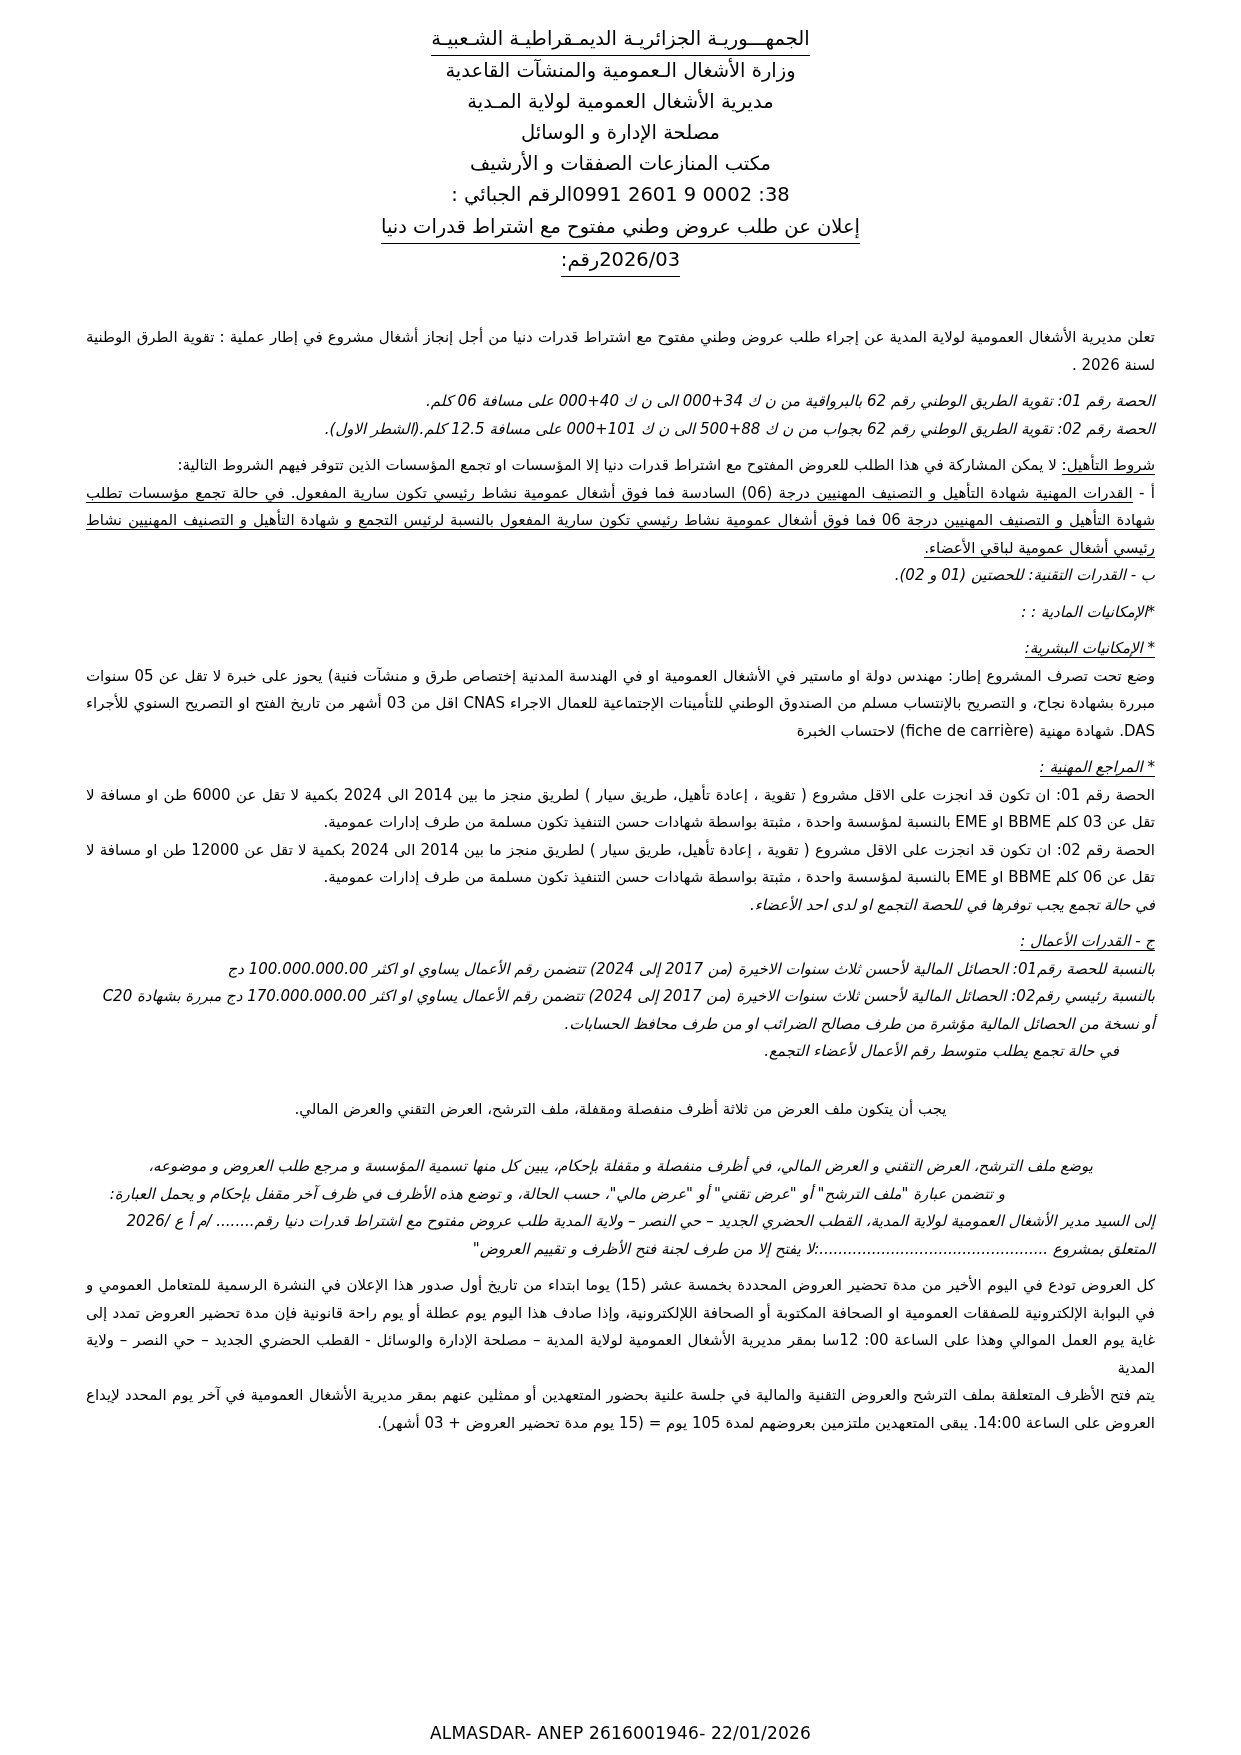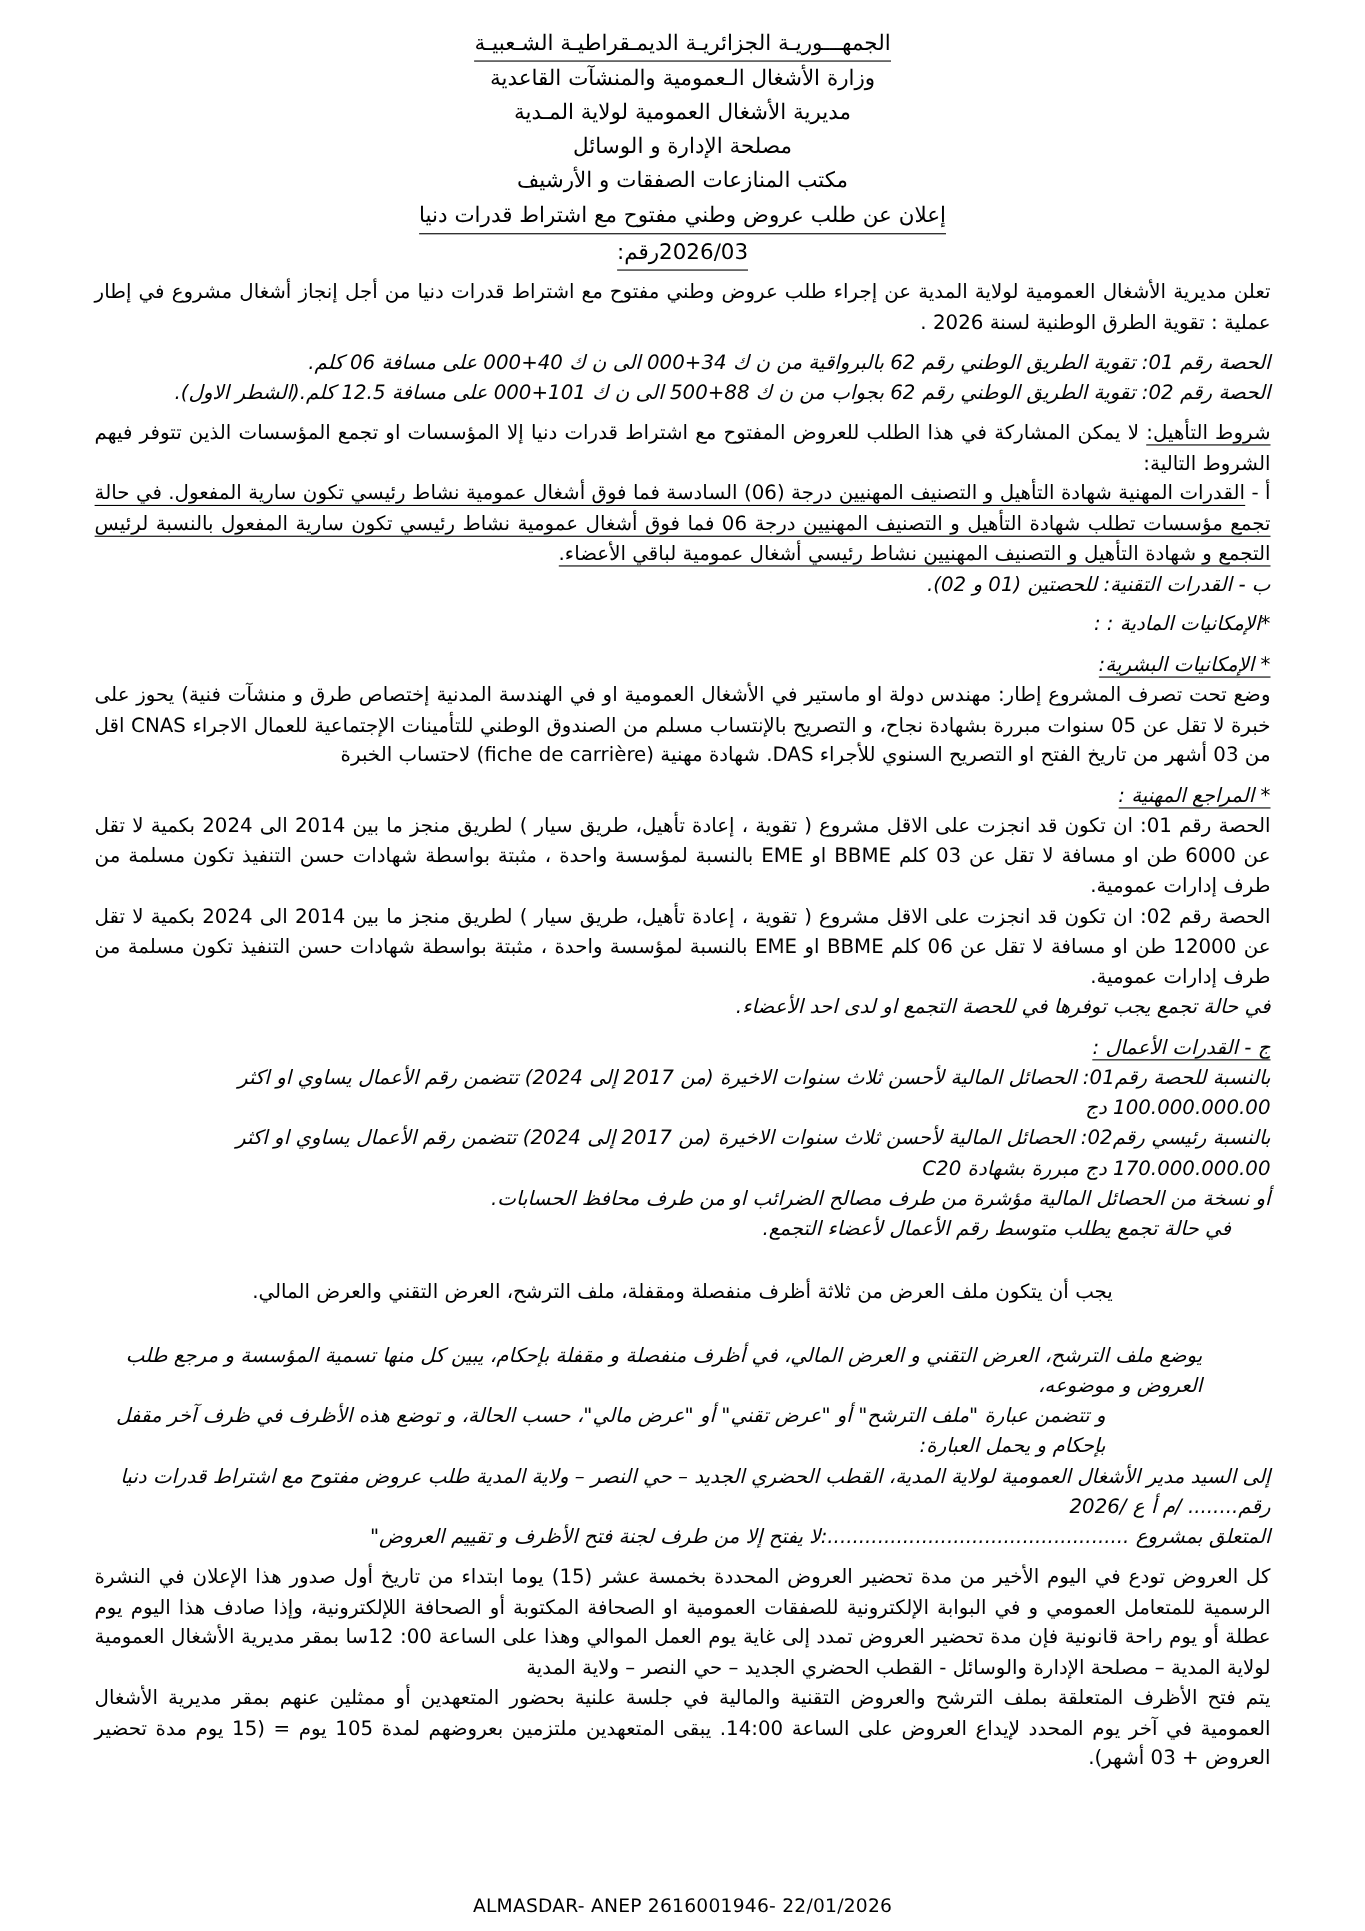"الجمهـــوريـة الجزائريـة الديمـقراطيـة" .page { gap: none -> 41px }
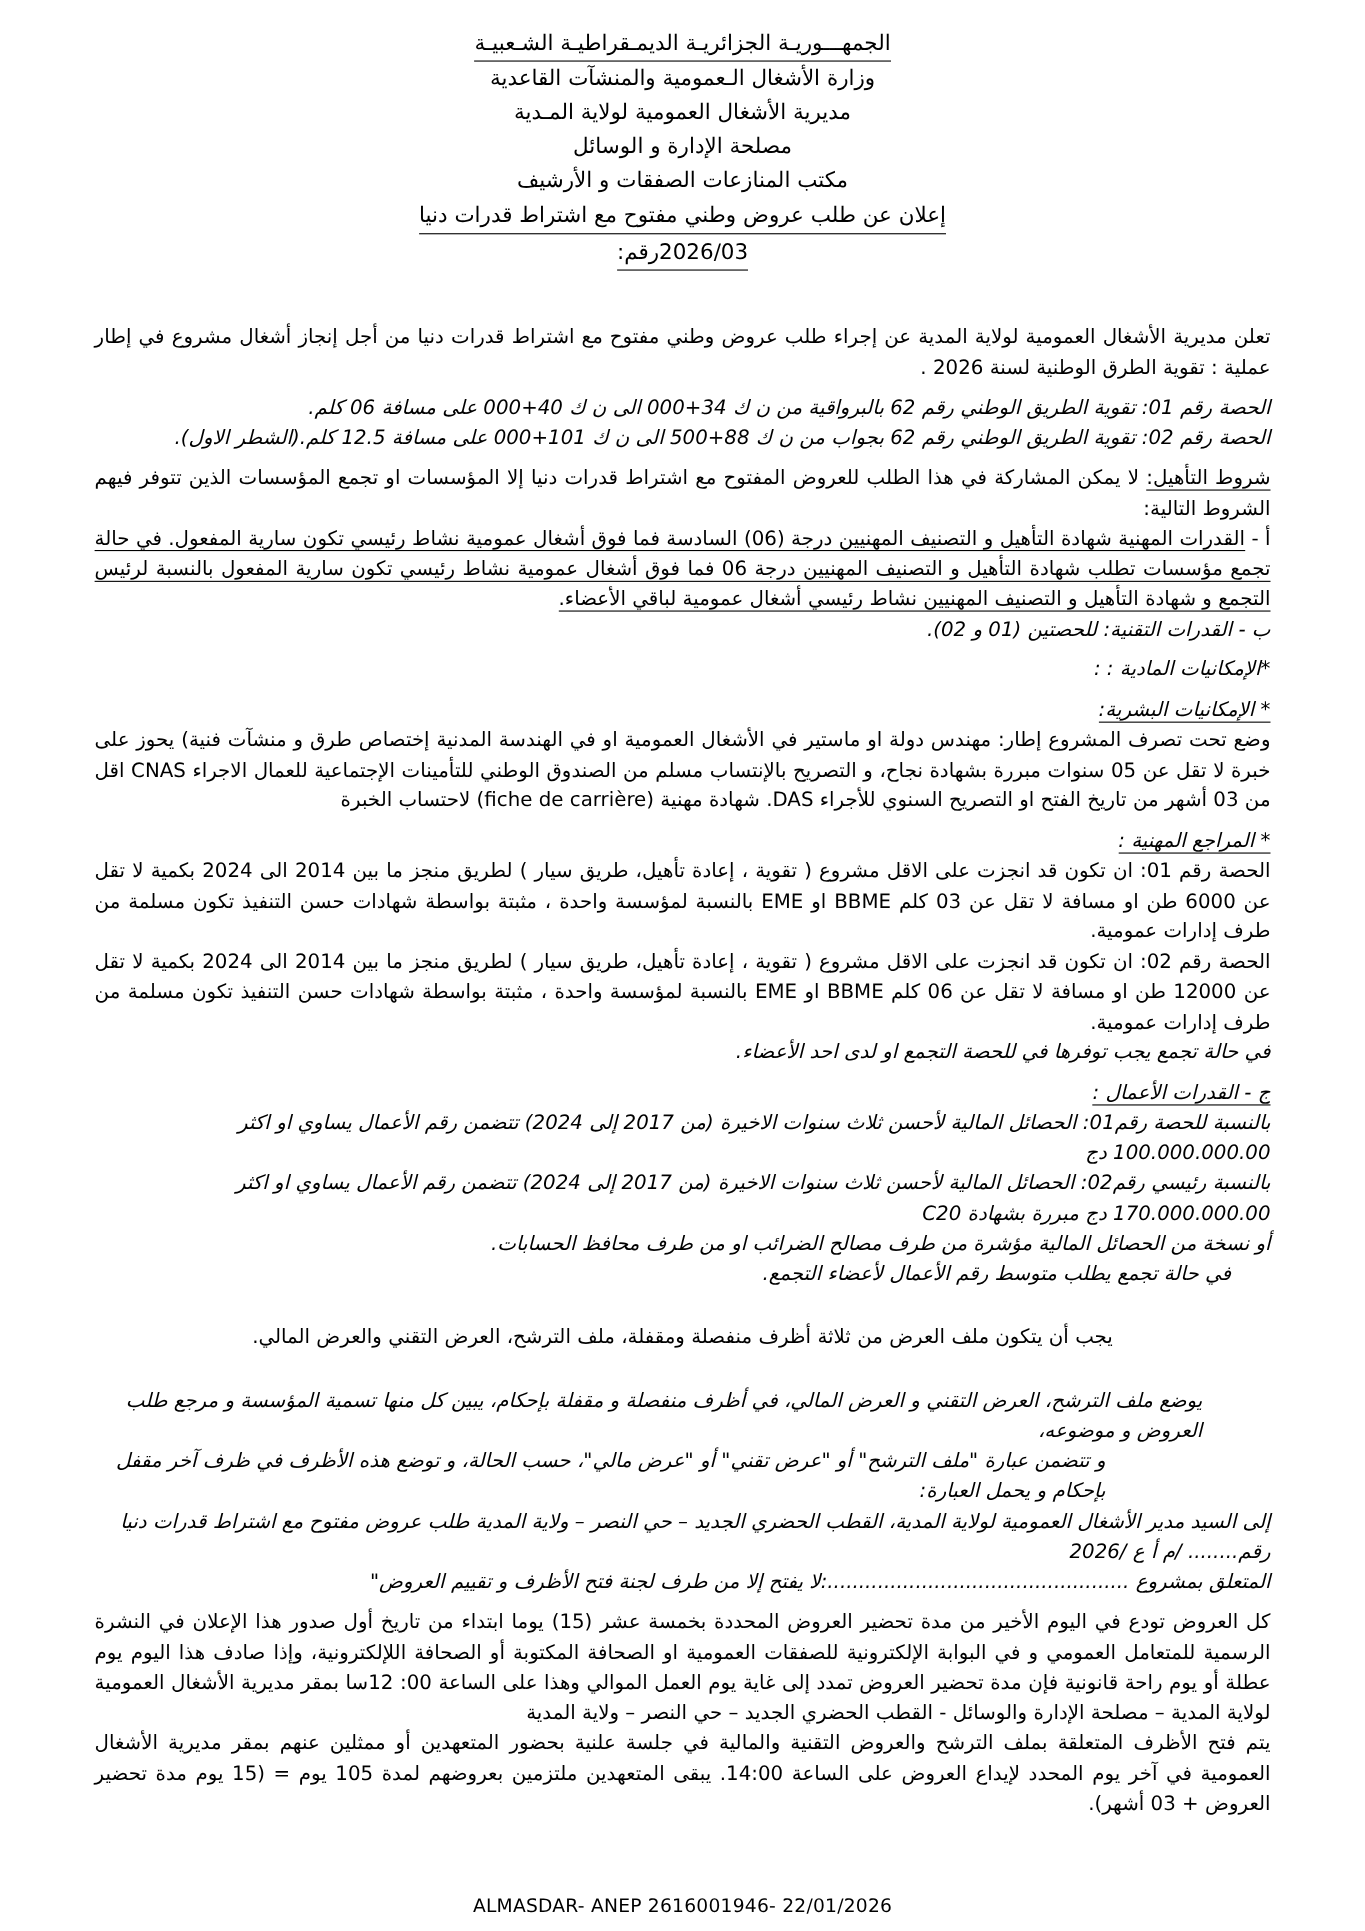"38: 0002 9 2601 0991الرقم" div.hdr-row { html: none -> <div> <span>38: 0002 9 2601 0991</span><span>الرقم الجبائي :</span> </div> }
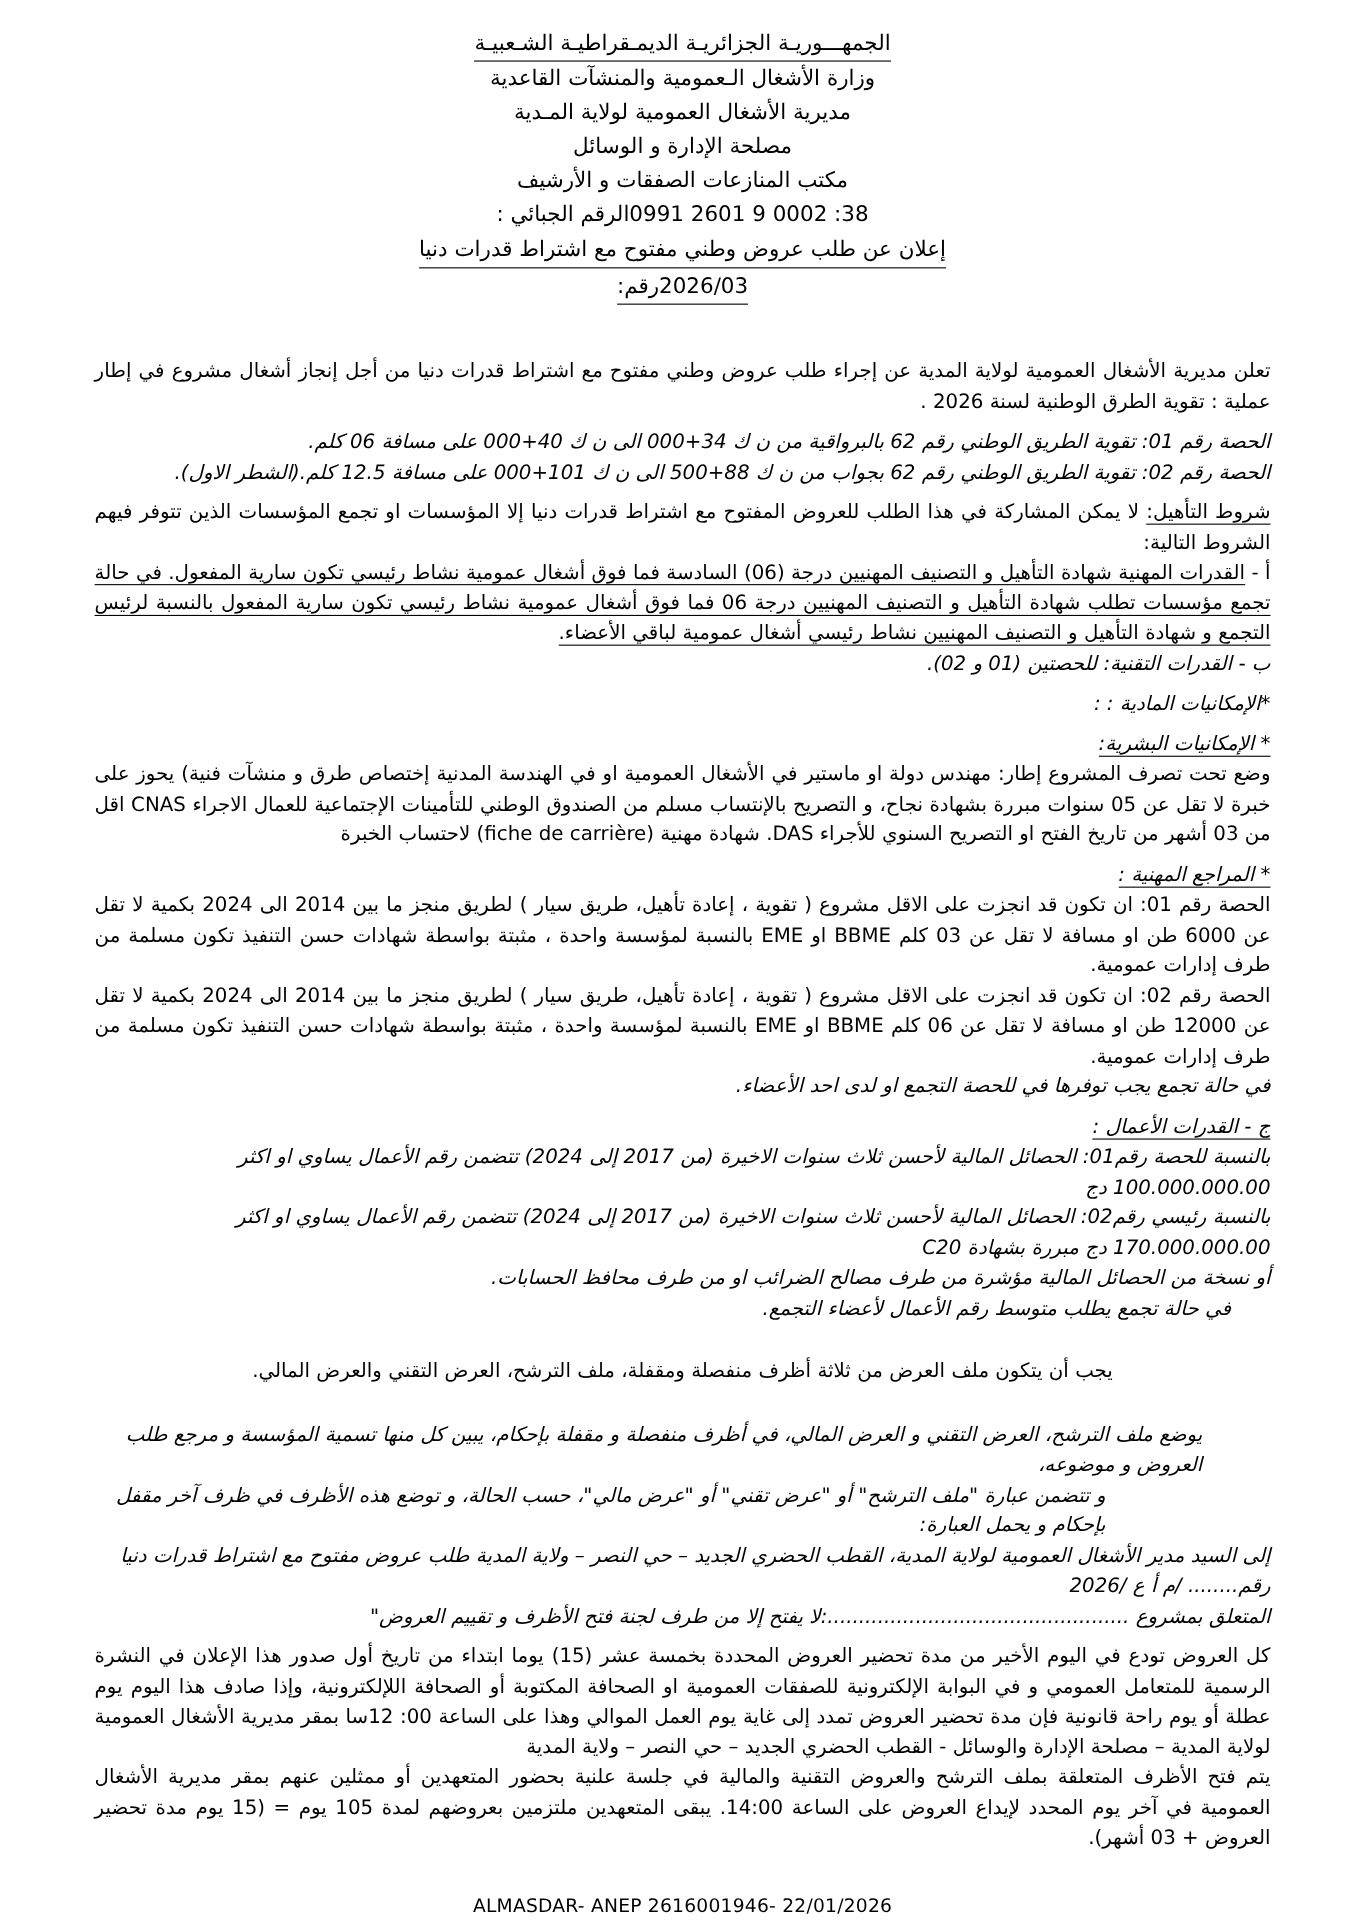"تعلن مديرية الأشغال العمومية لولاية" .p { font-size: 18px -> 15px }
